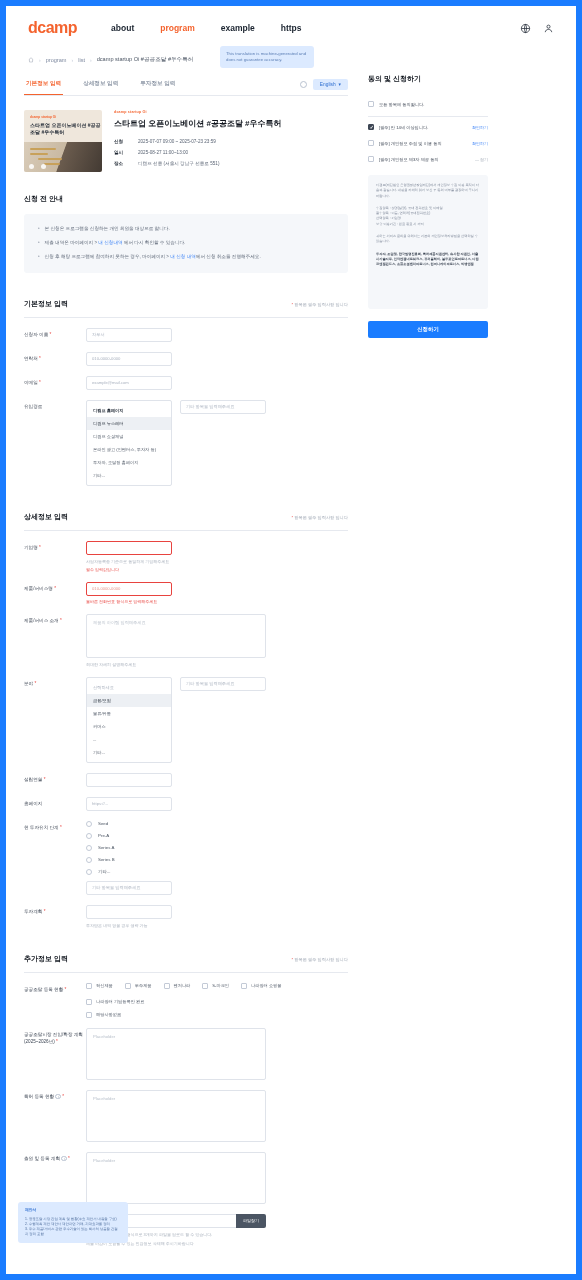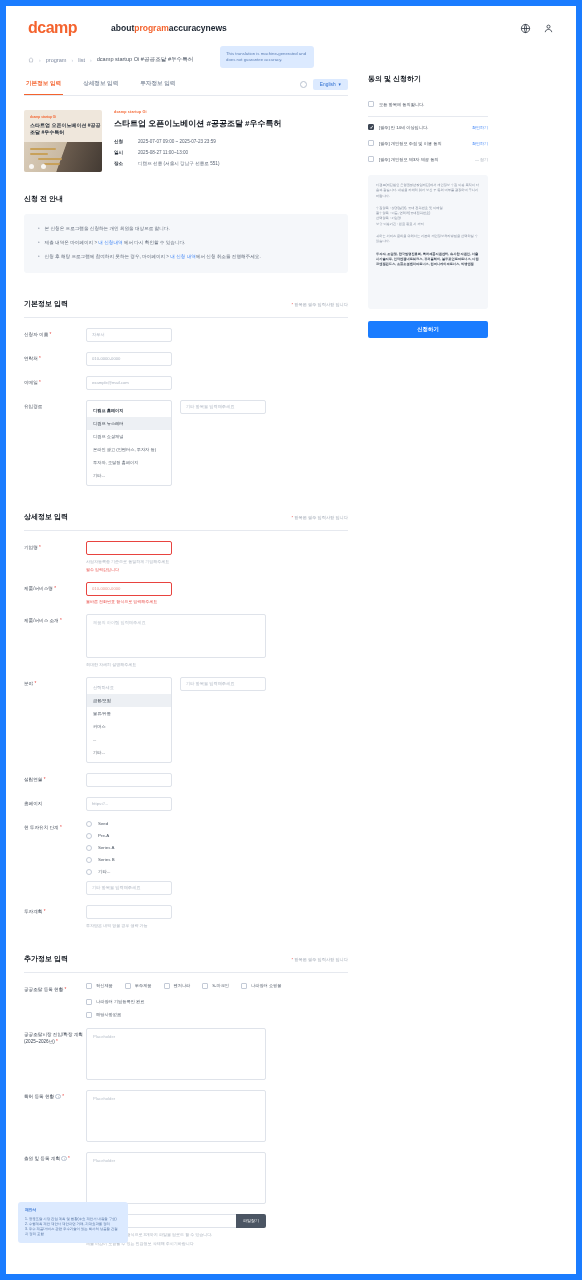"about" .nav { gap: none -> 26px }
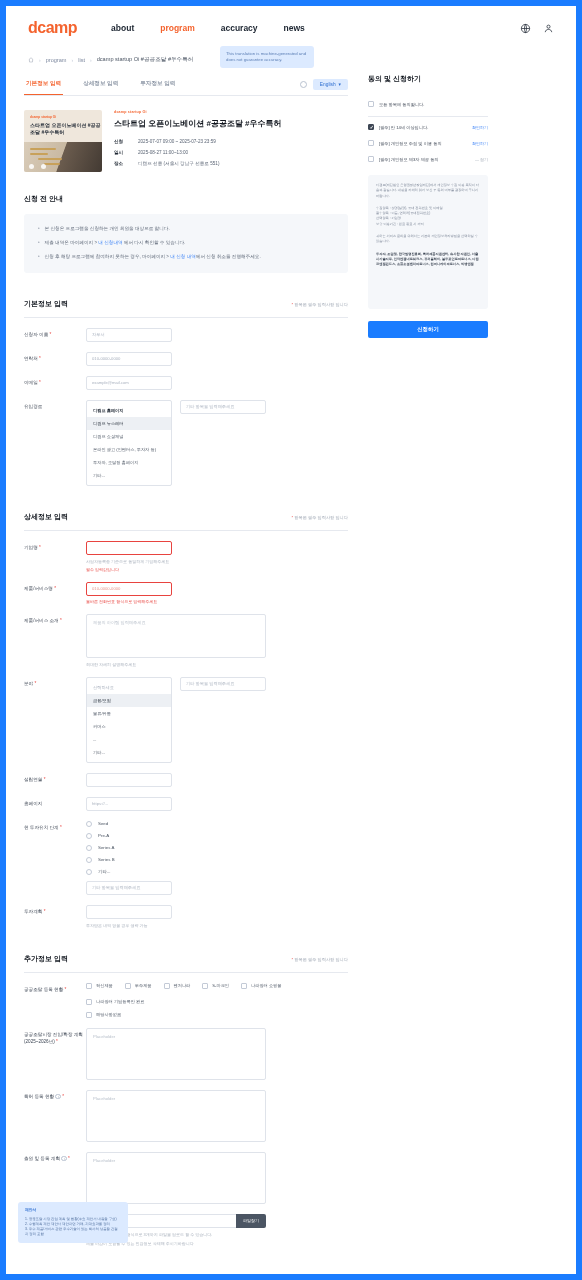"accuracy" a { text: accuracy -> example }
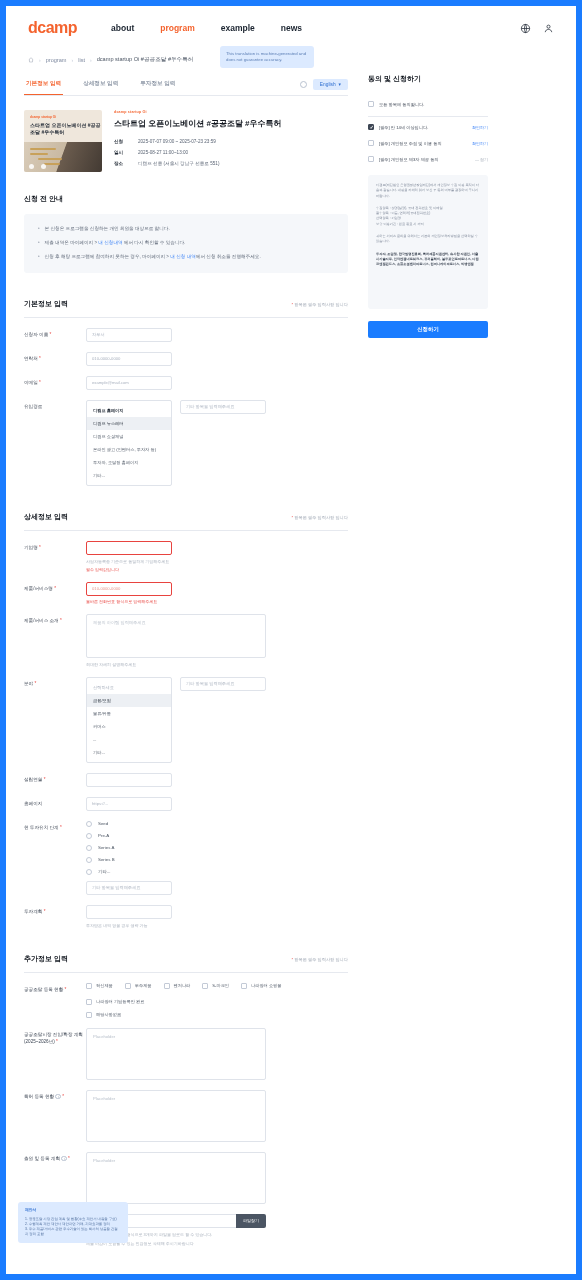"news" a { text: news -> https }
